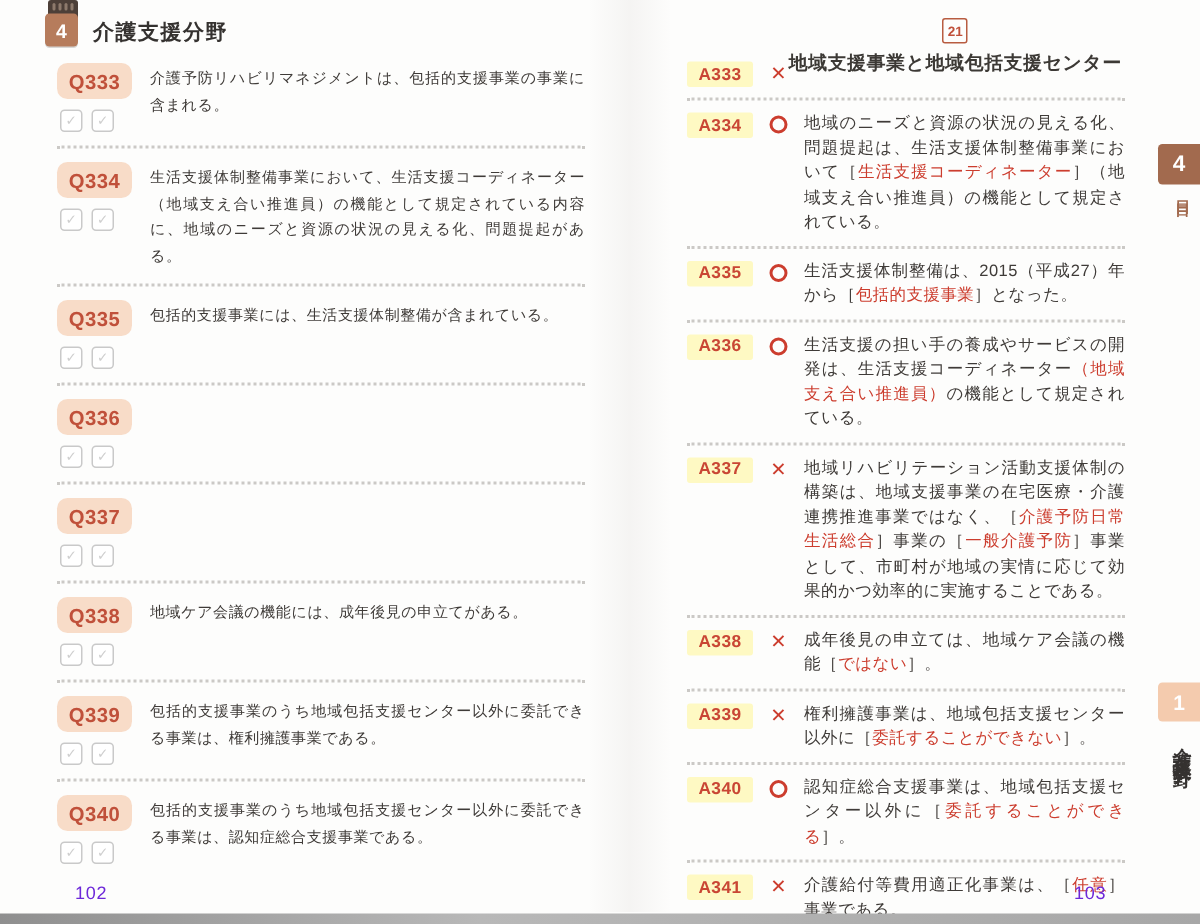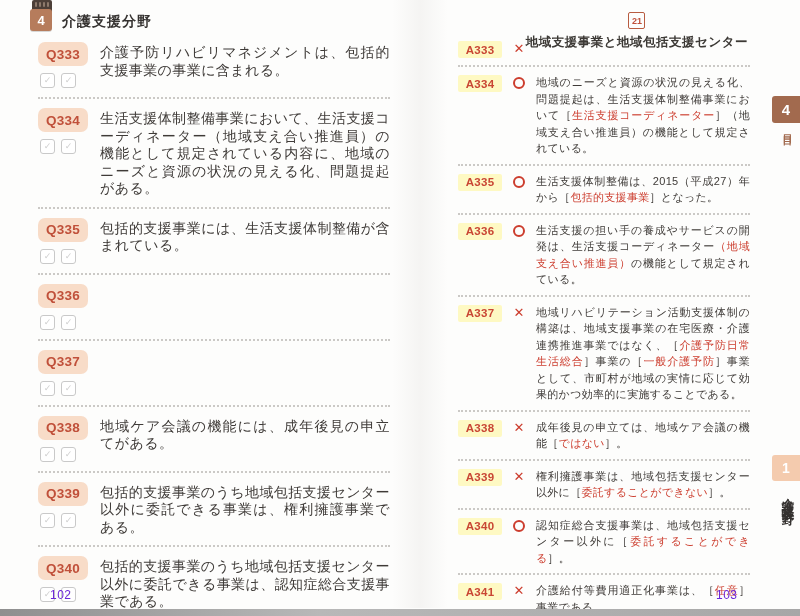"介護予防リハビリマネジメントは、包括的支援事業の事業に含まれる。" .q-text { font-size: 14px -> 10px }
